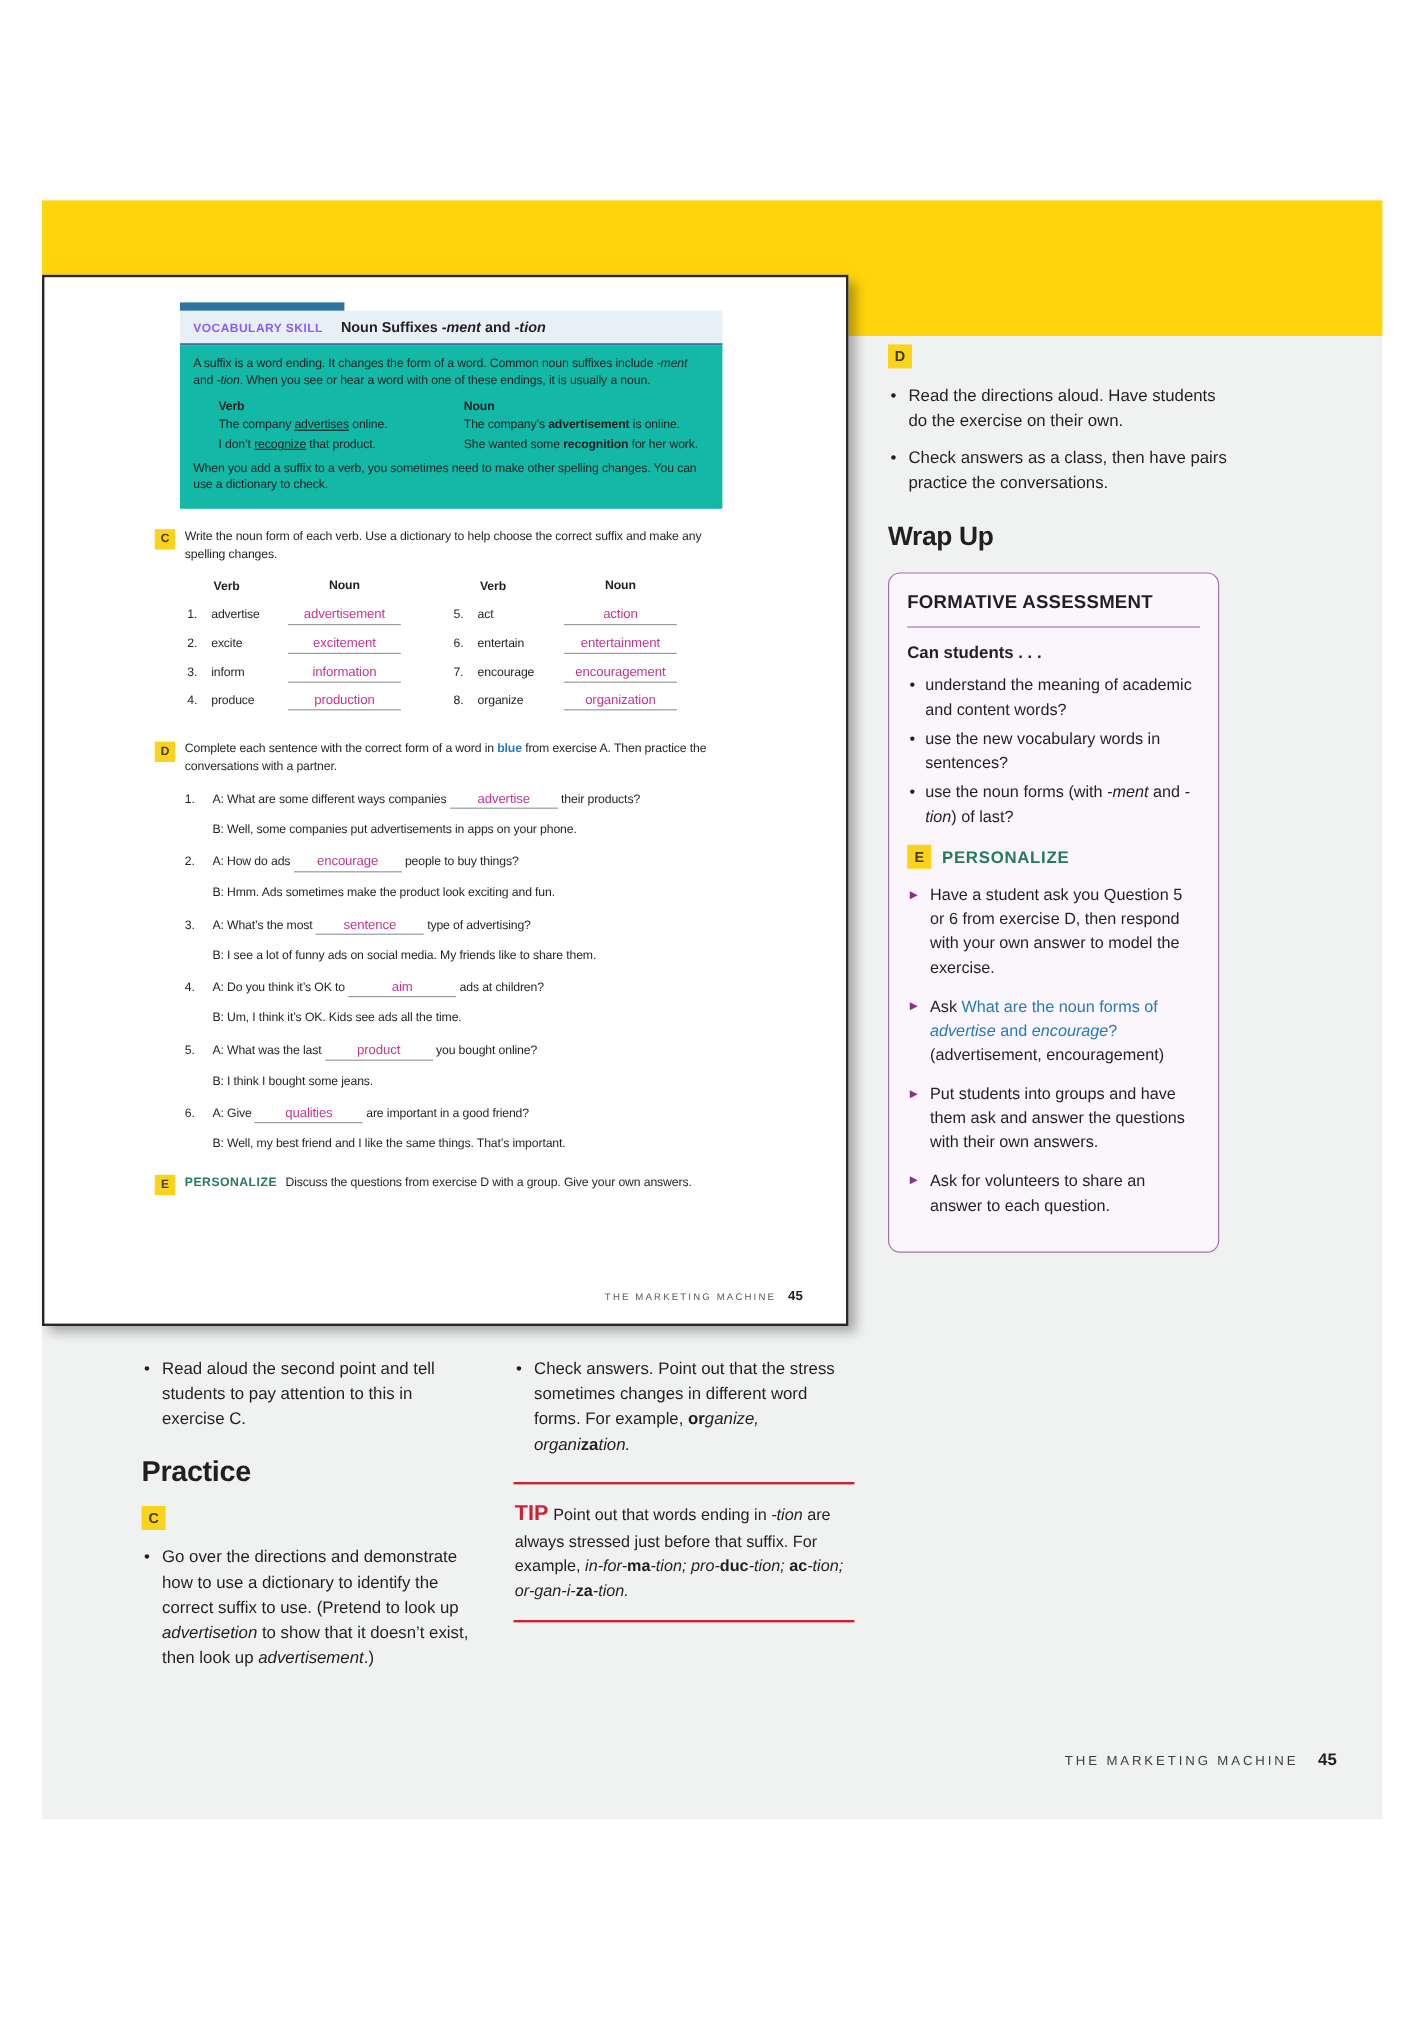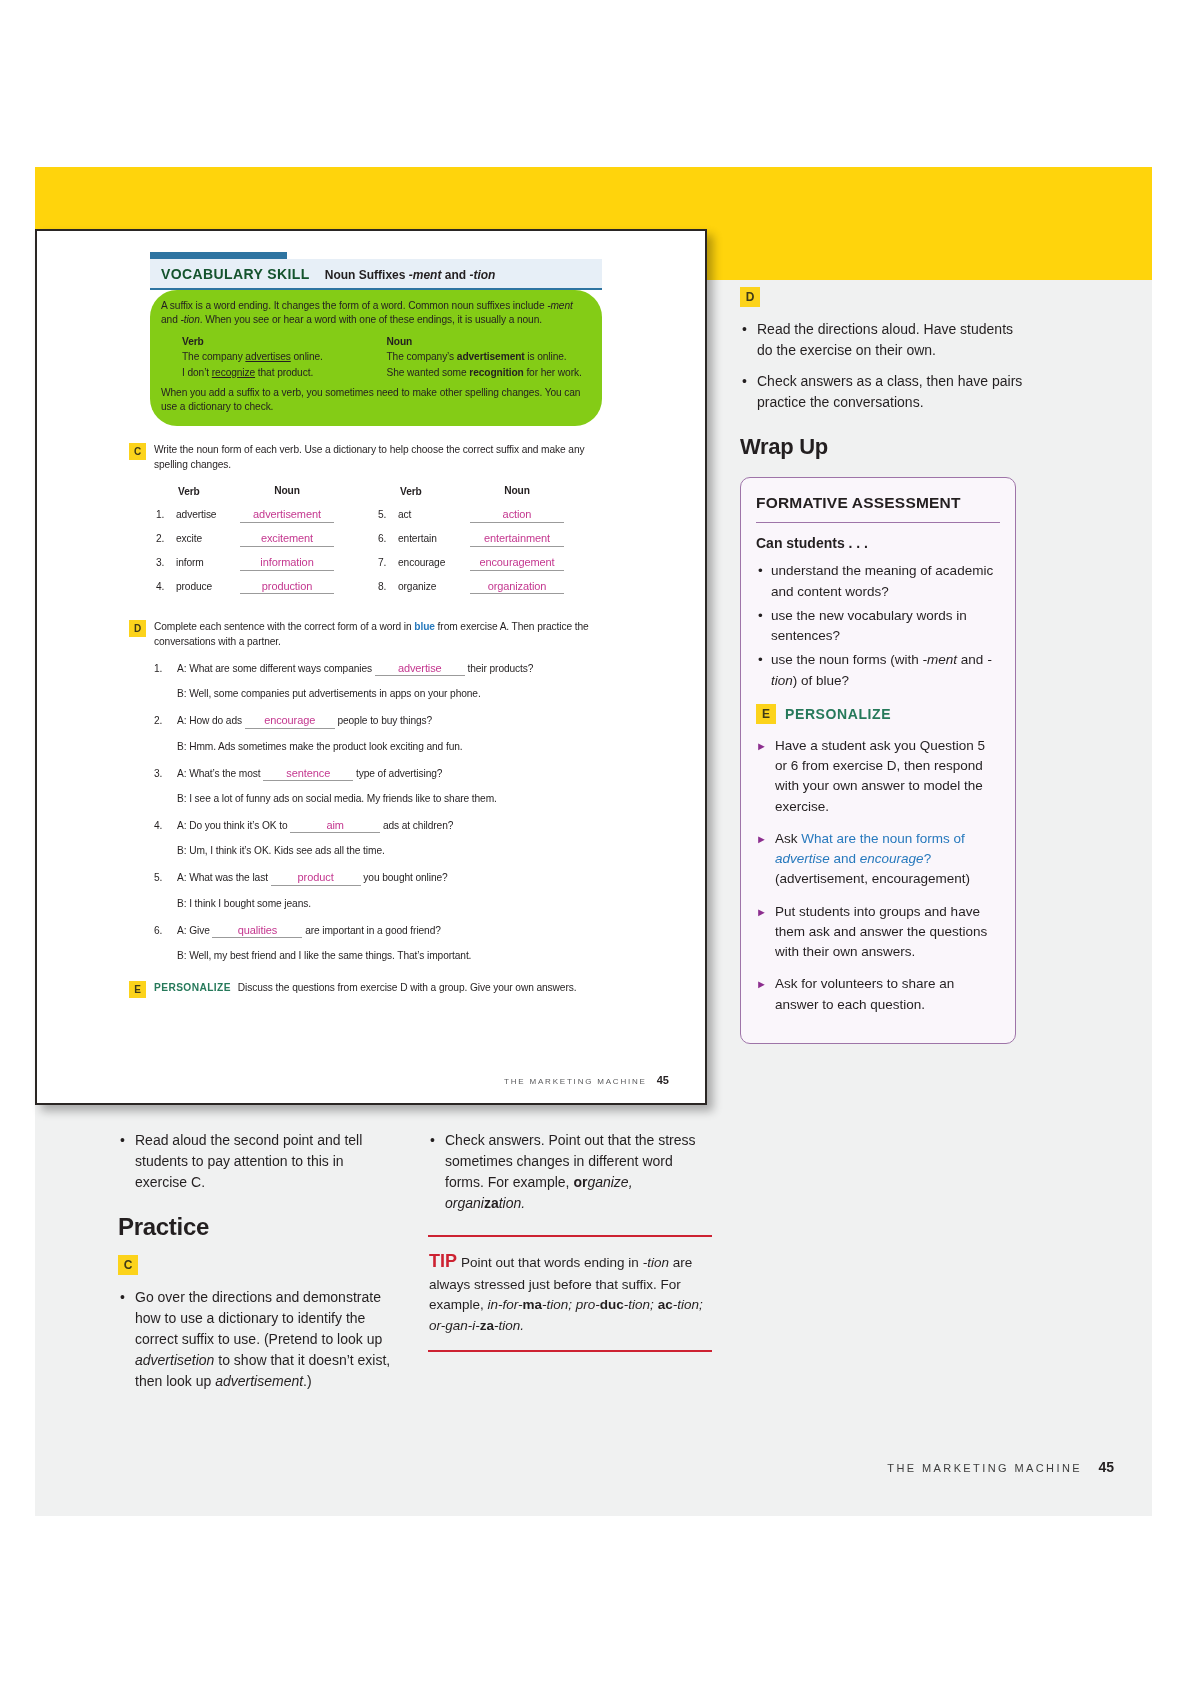"VOCABULARY SKILL" .vocab-label { color: #14532d -> #8b5cf6; font-size: 14px -> 10px }
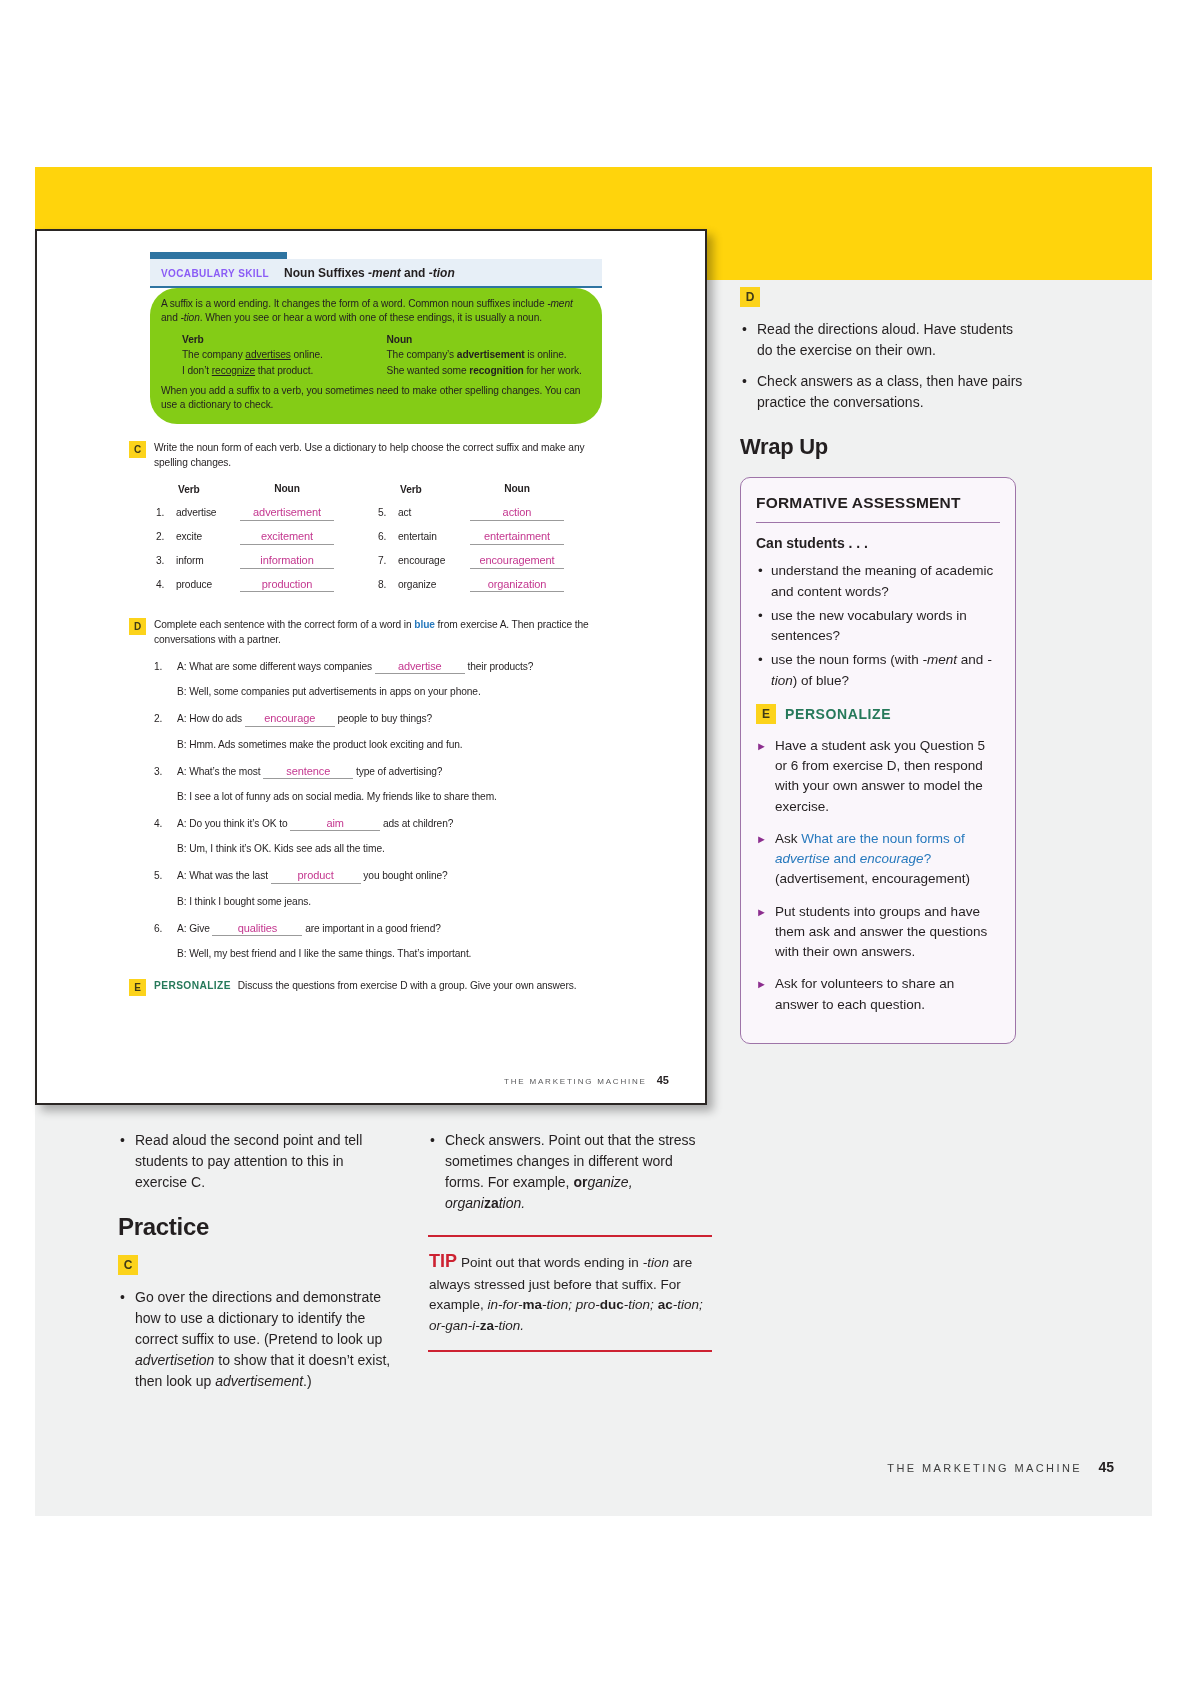"A suffix is a word" .vocab-body { background: #84cc16 -> #14b8a6; border-radius: 27px -> none }
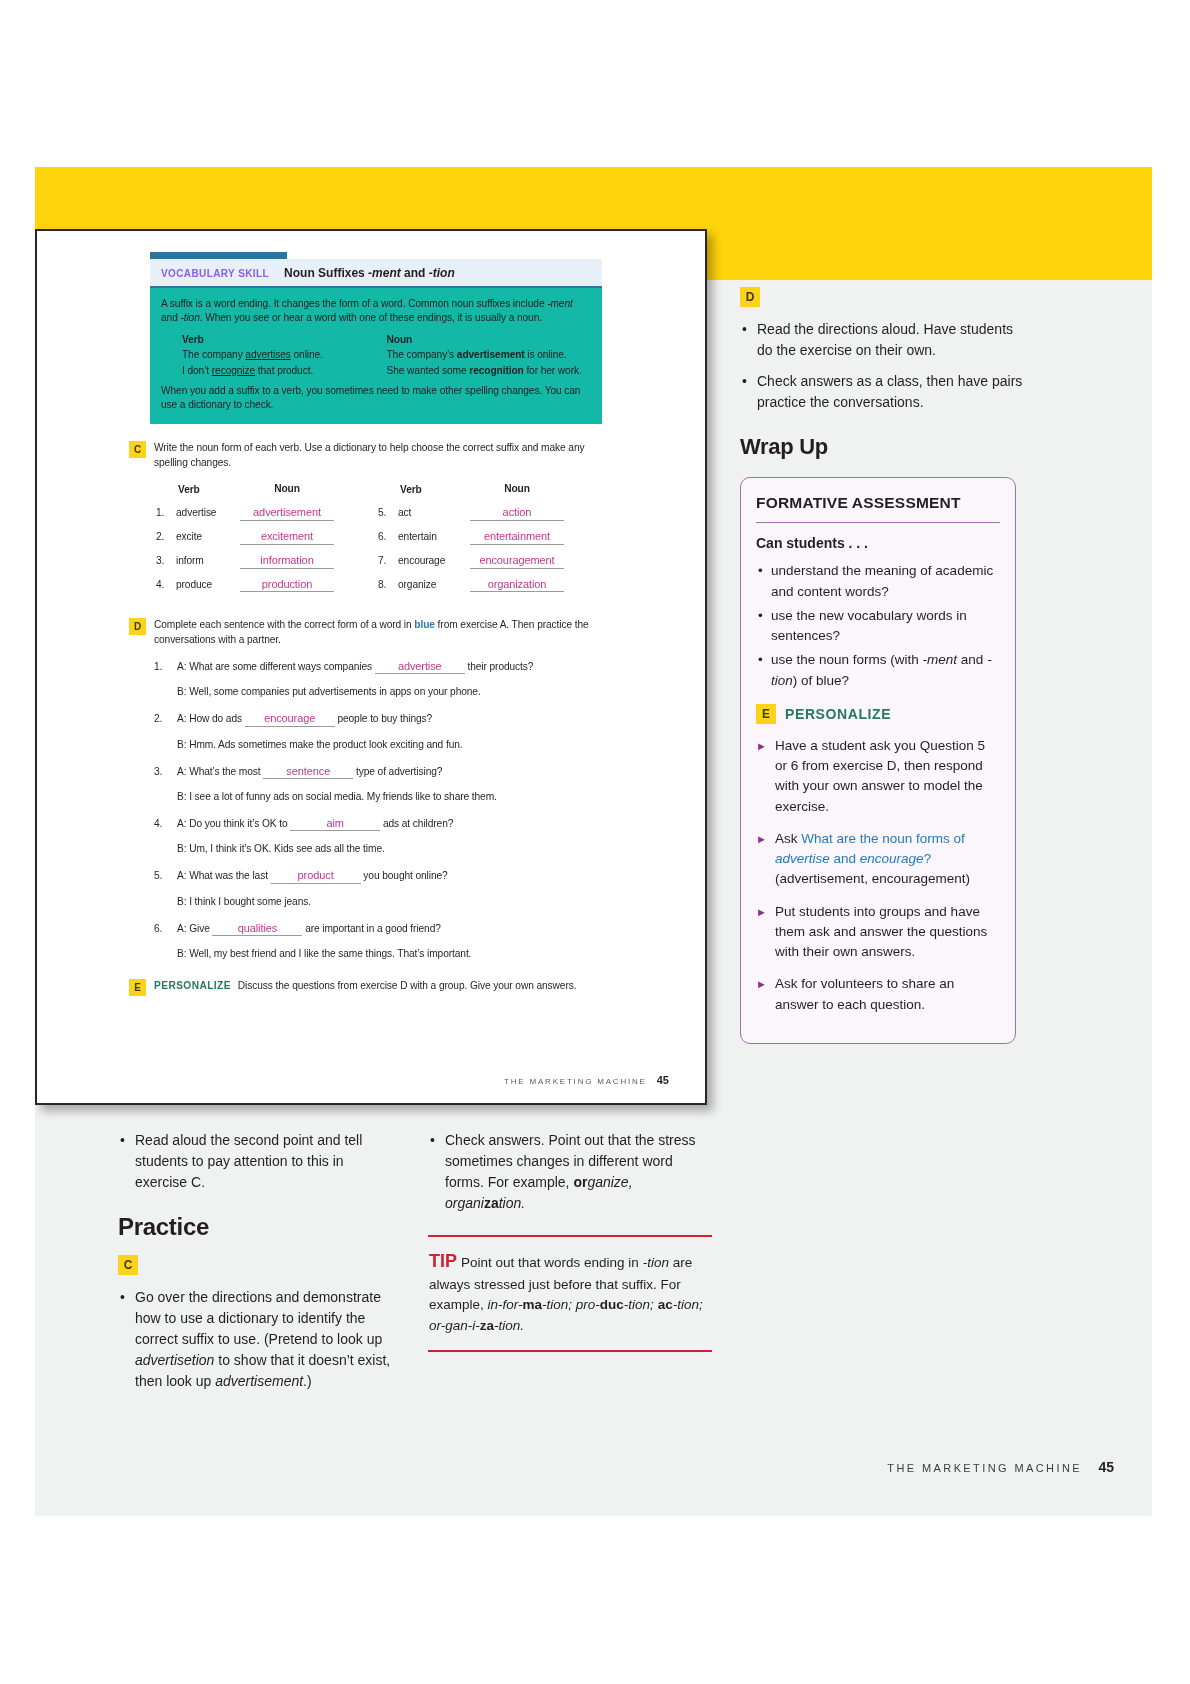") of blue?" span { text: blue -> last }
